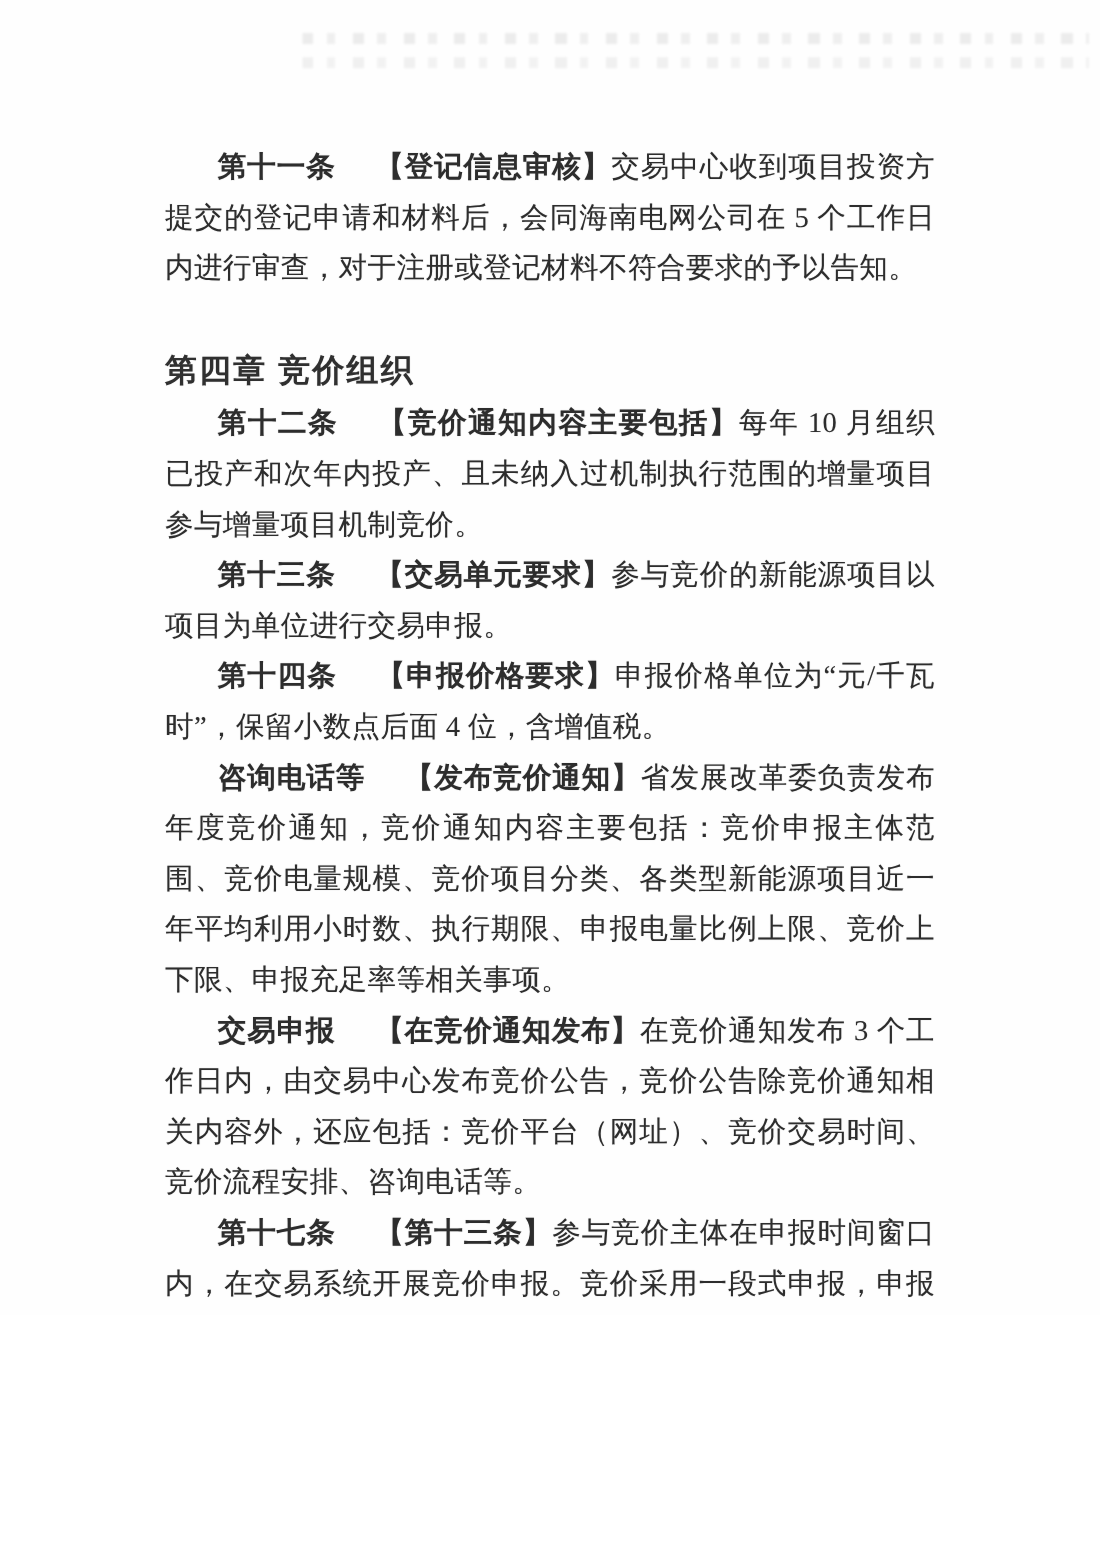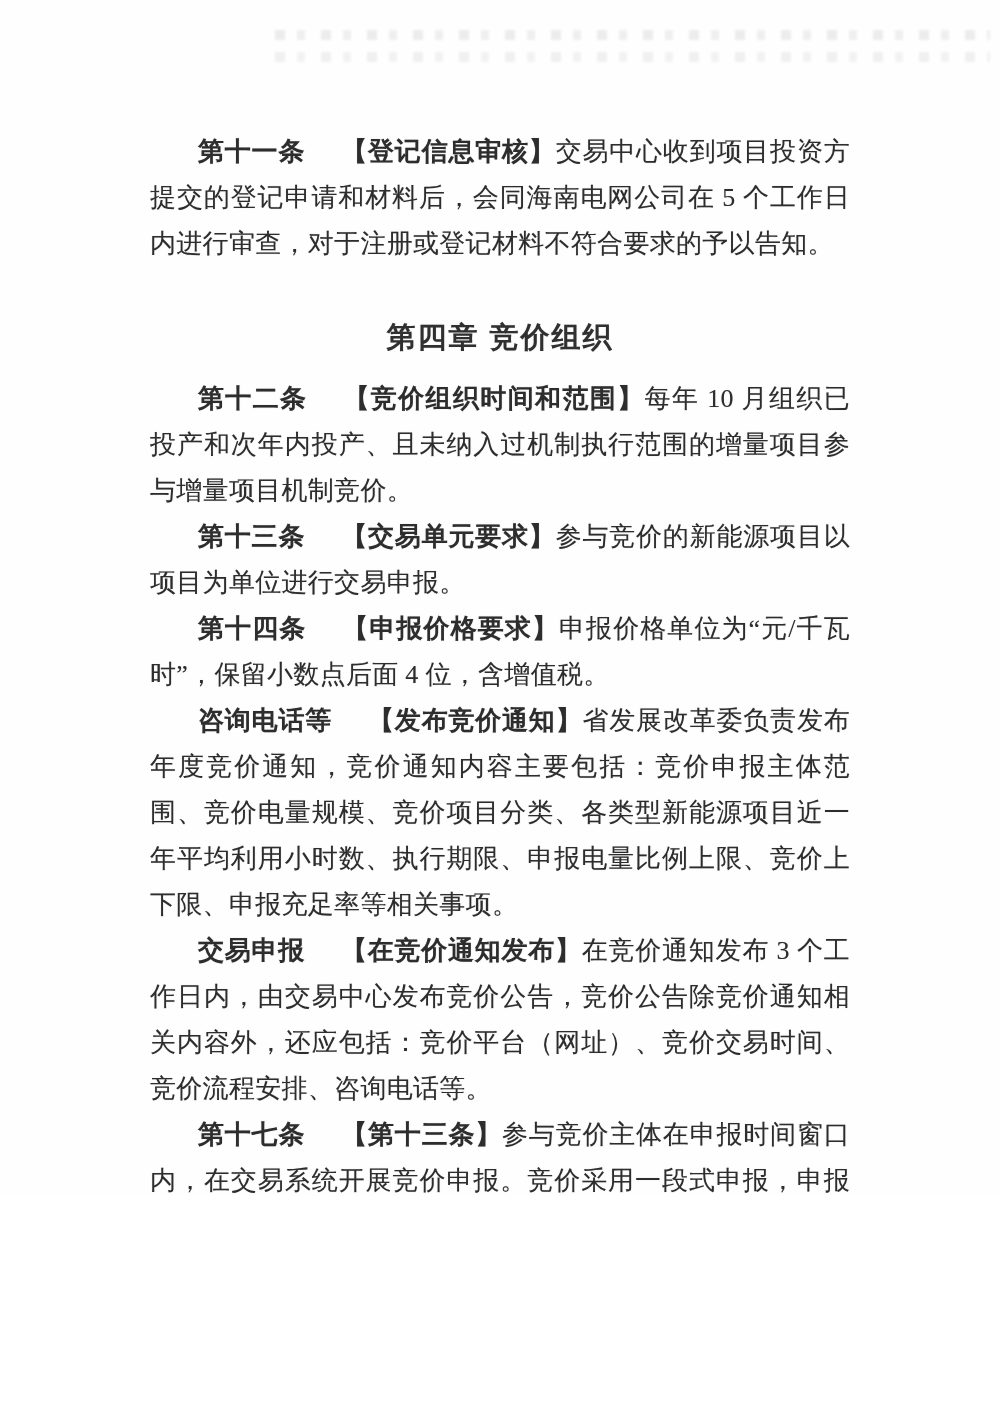"第四章 竞价组织" h2.chapter { margin: 47px 0 16px 0 -> 47px 0 2px 0; text-align: center -> none }
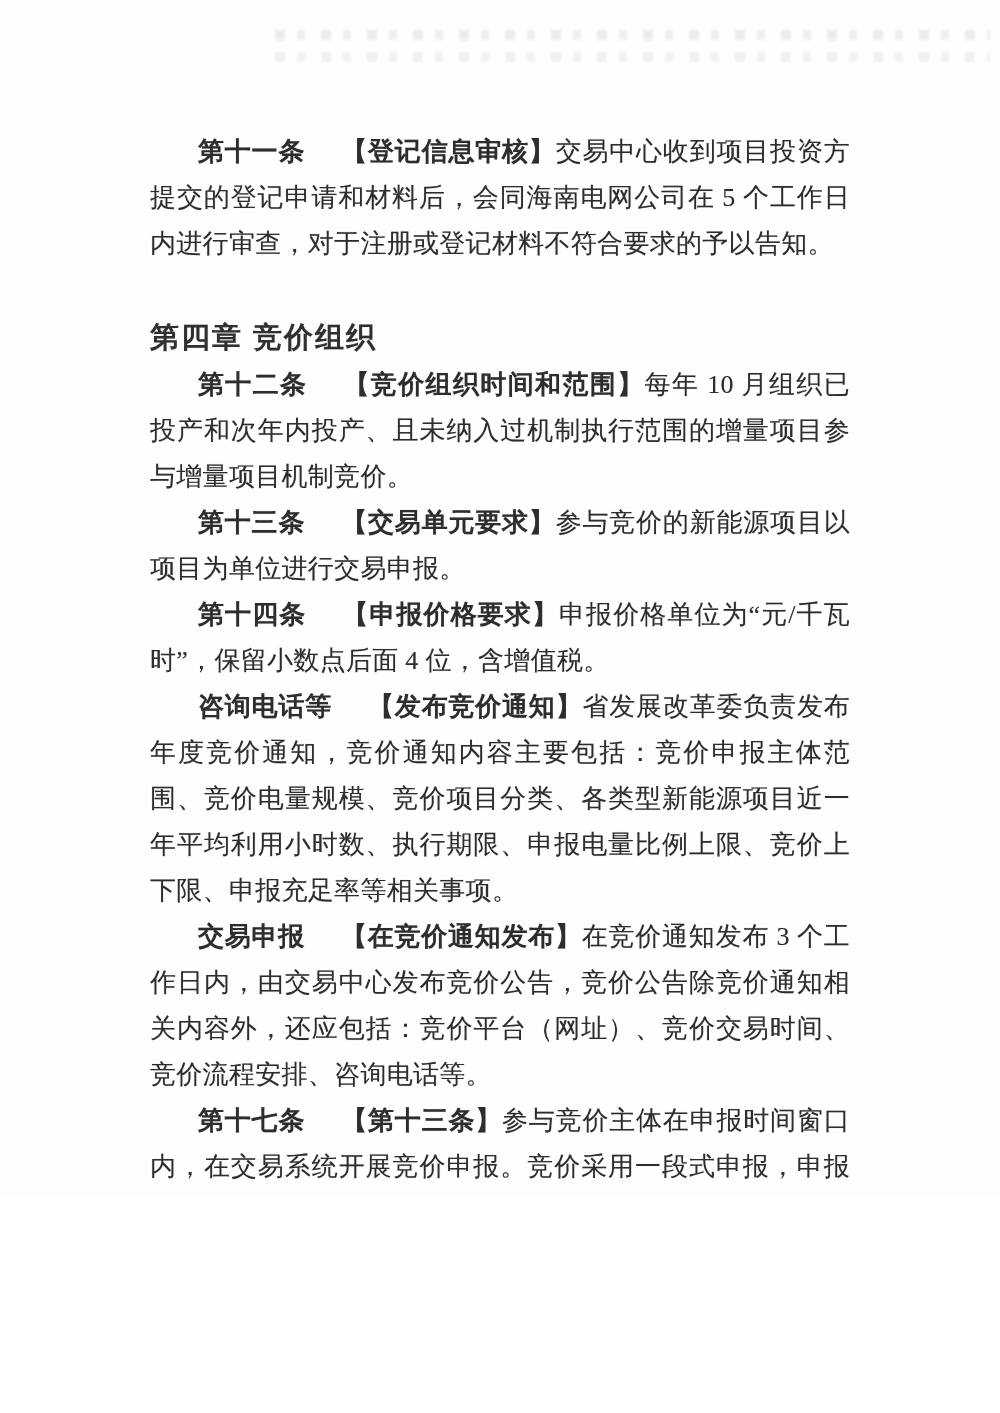"【竞价组织时间和范围】" span.article-tag { text: 组织时间和范围 -> 通知内容主要包括 }
